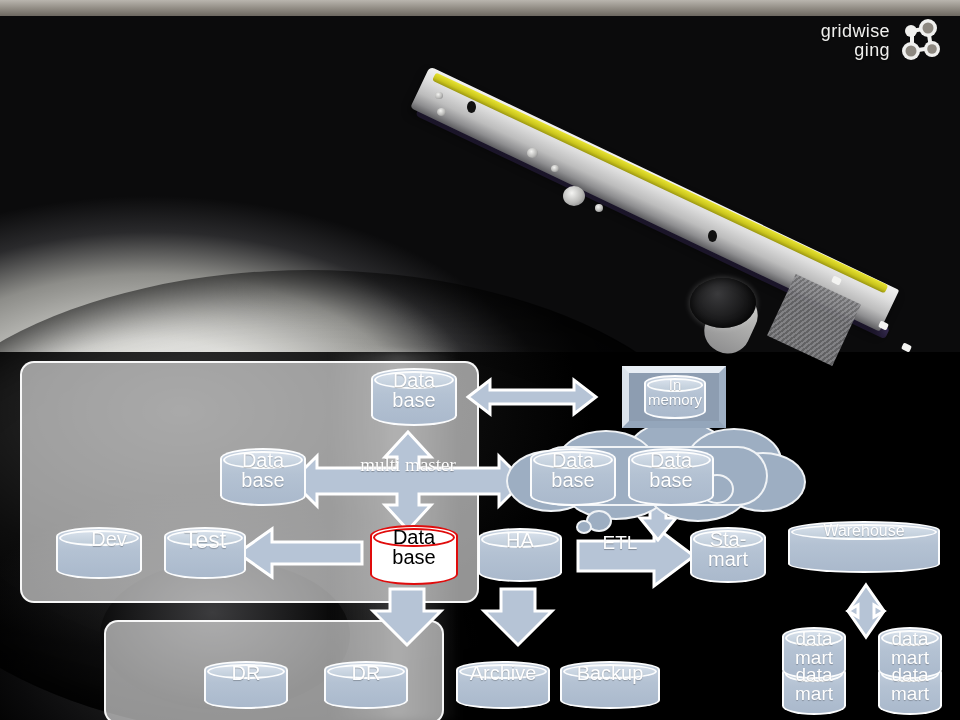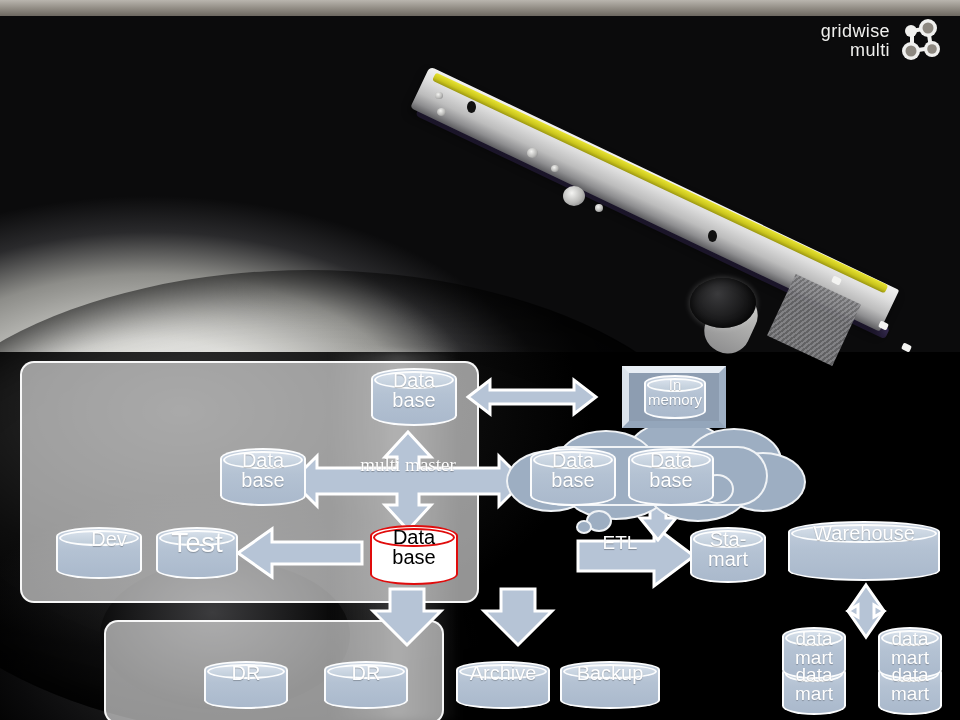"multi" span { text: multi -> ging }
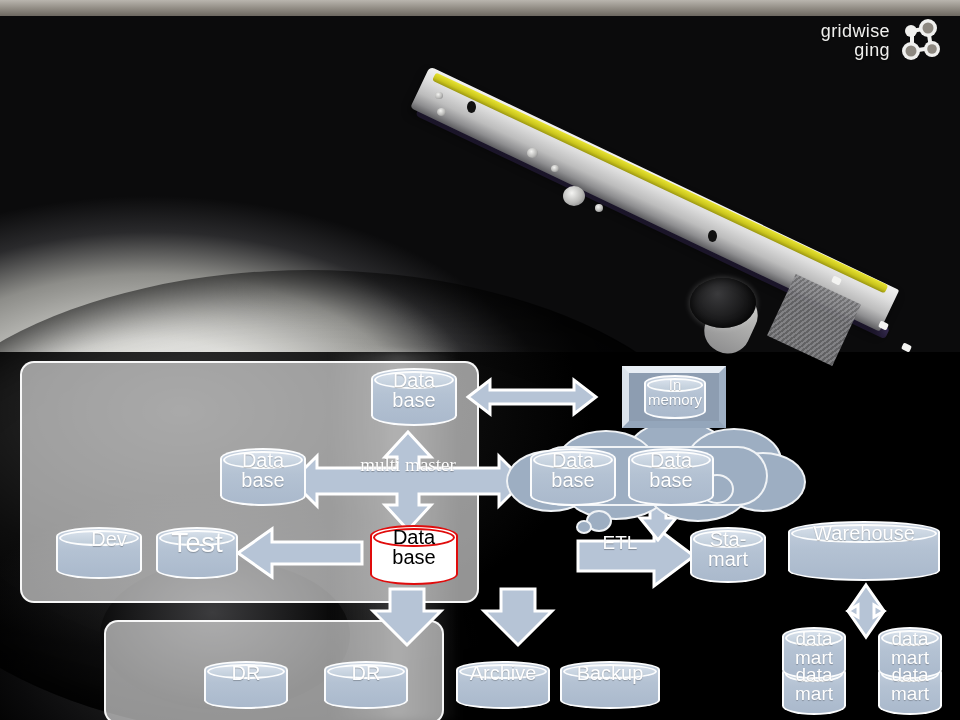"Test" div.cyl { font-size: 28px -> 23px; left: 156px -> 164px }
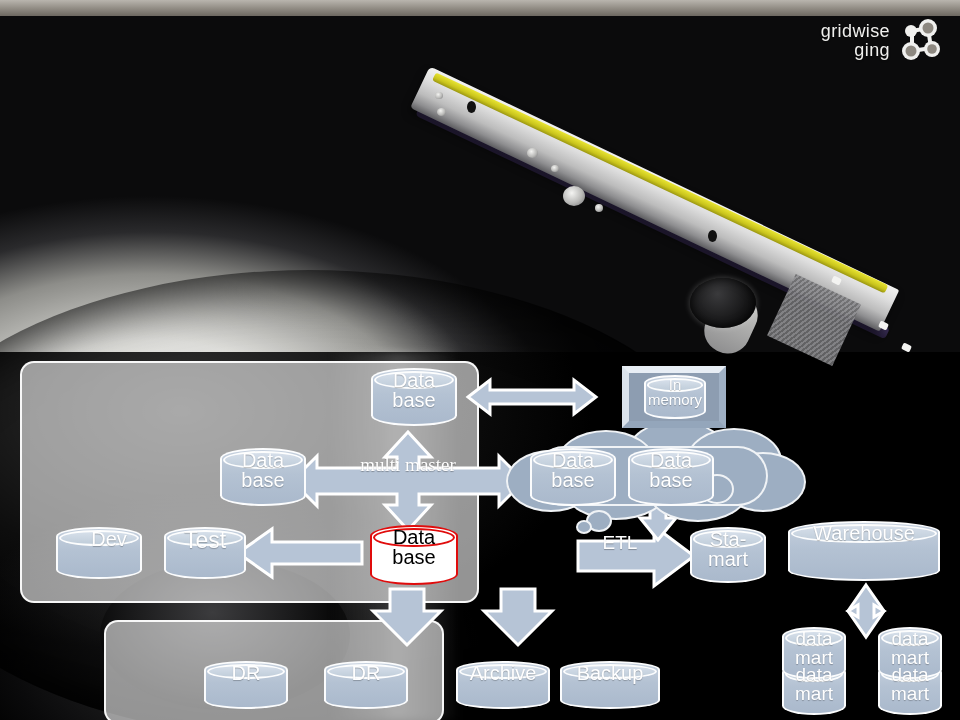"HA" div.cyl { html: none -> <div> <span>HA</span> </div> }
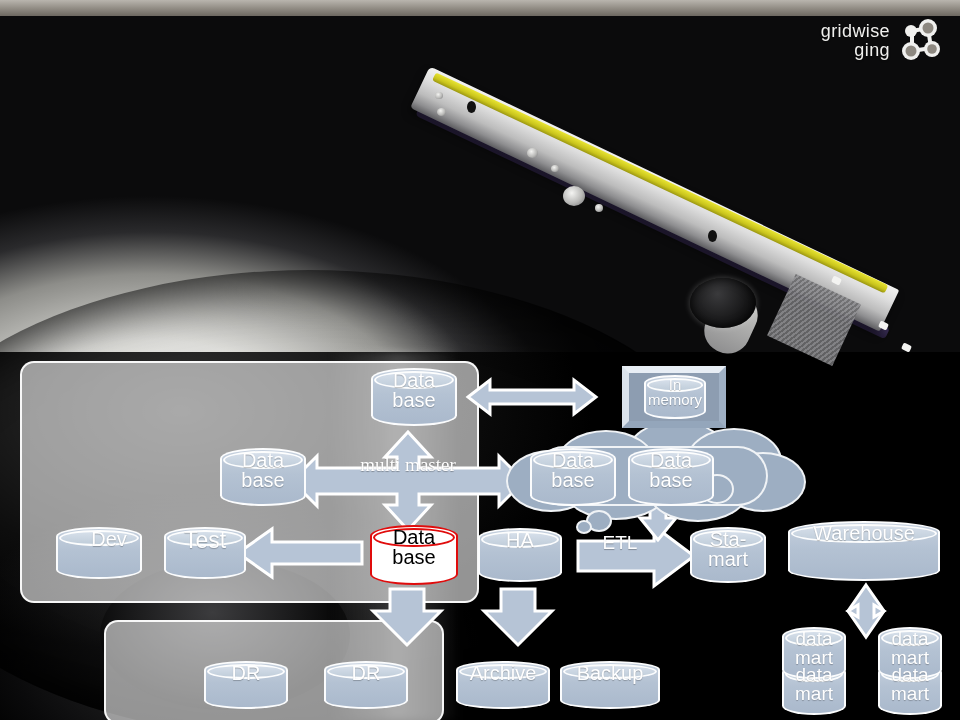"Warehouse" div.cyl { font-size: 20px -> 16px; height: 60px -> 52px }
